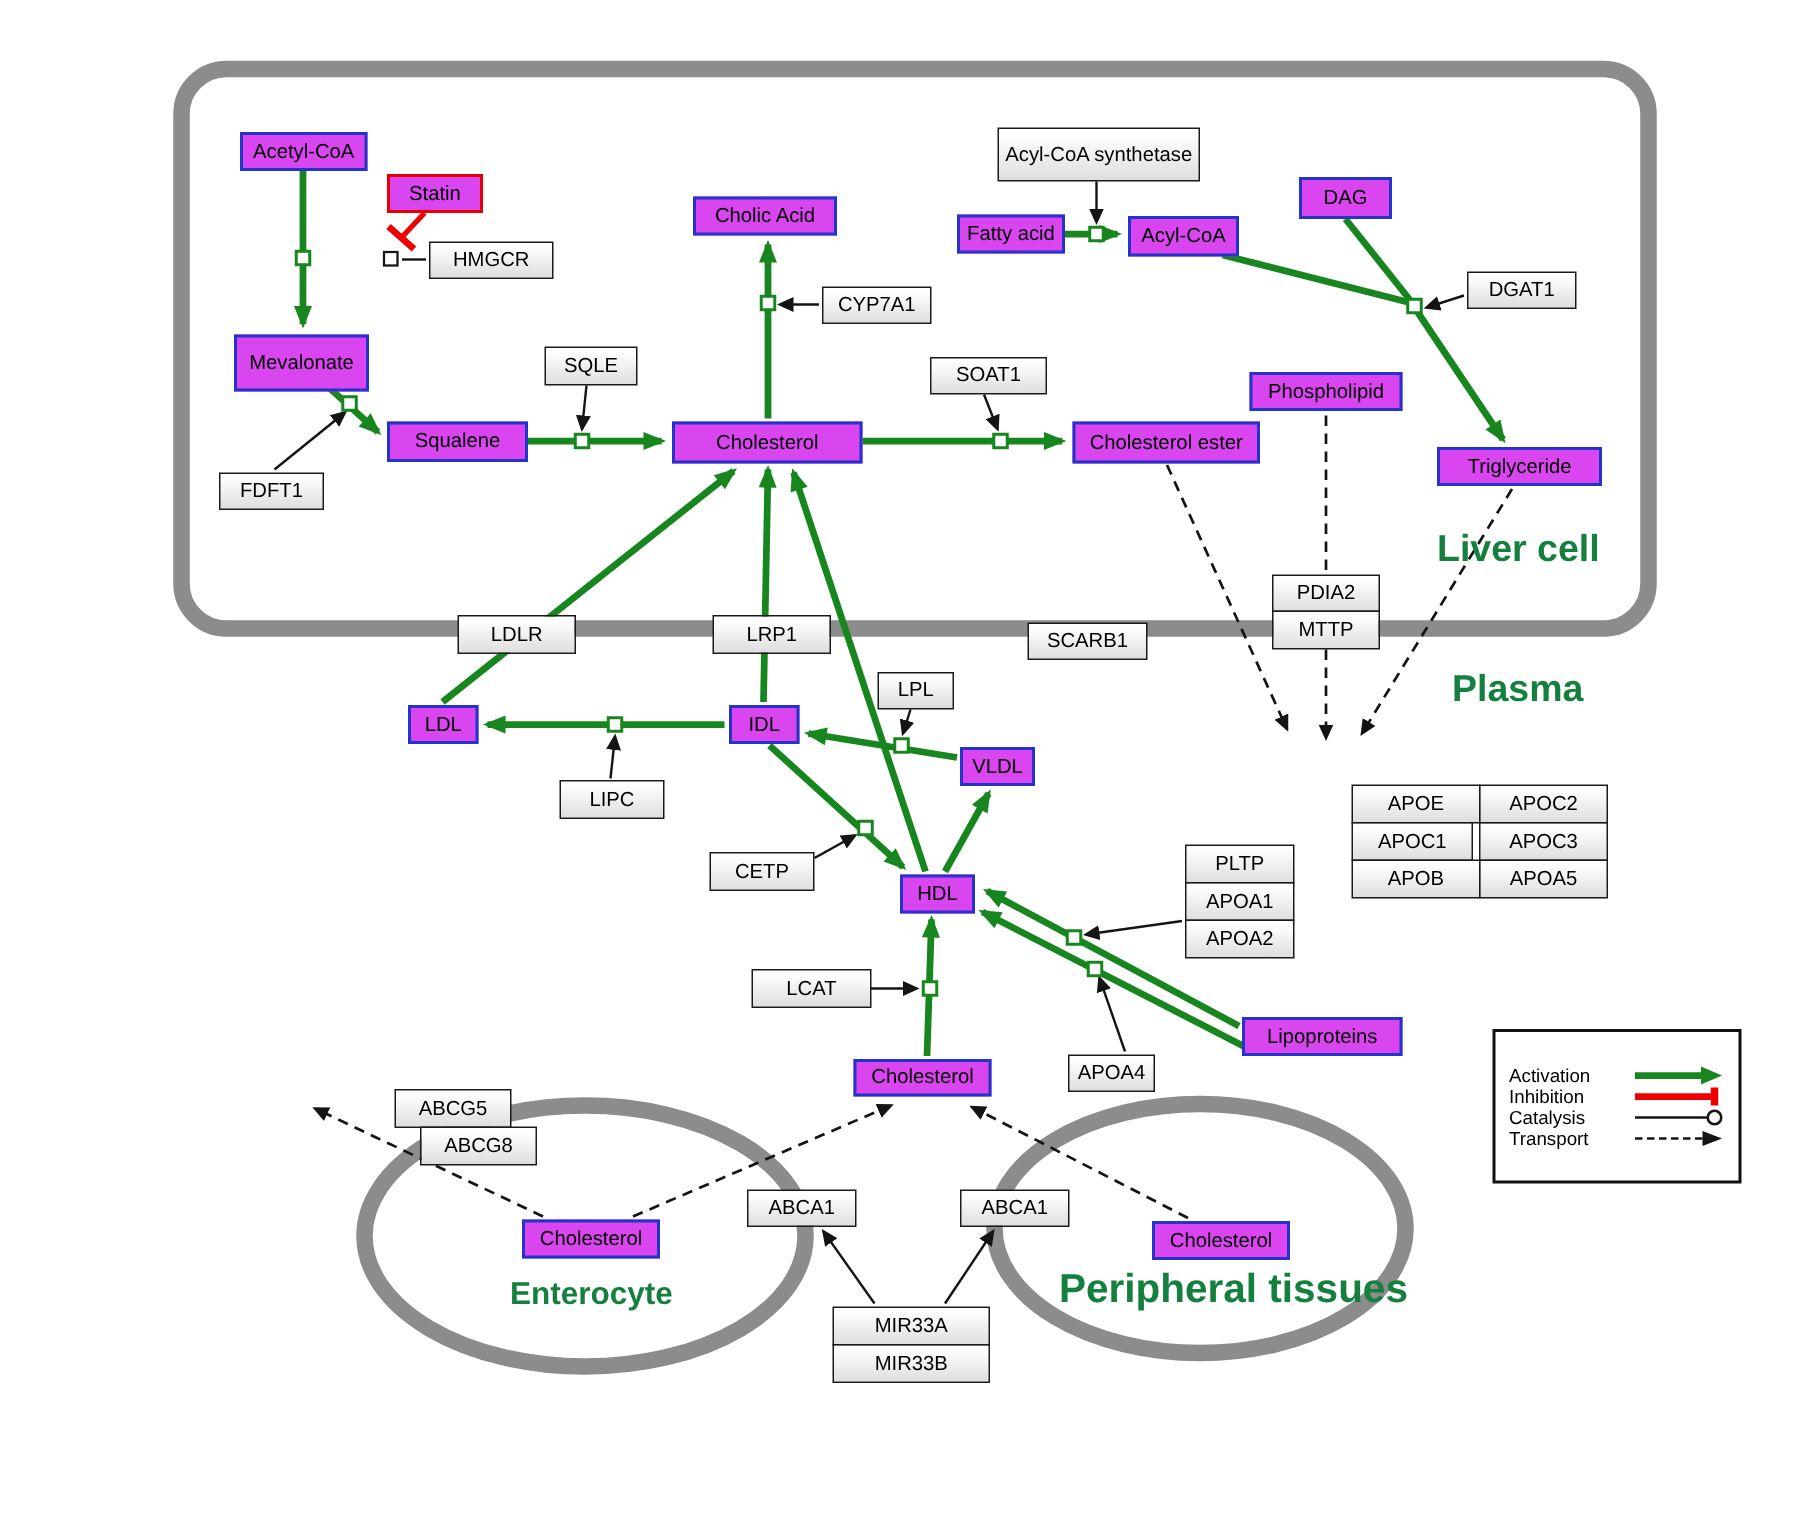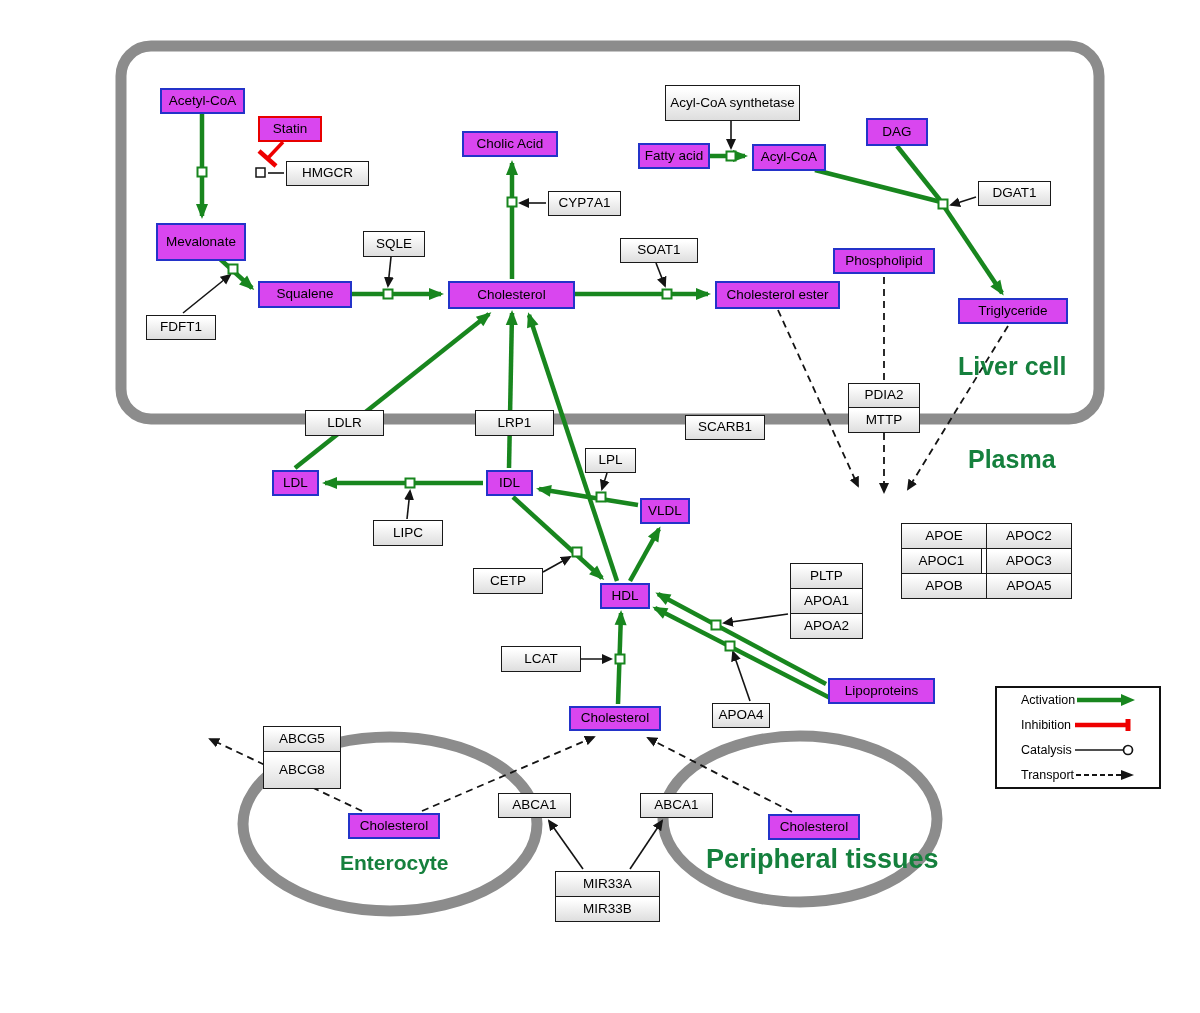"Activation" #legend { justify-content: space-between -> center; padding: 5px 24px -> 5px 9px }
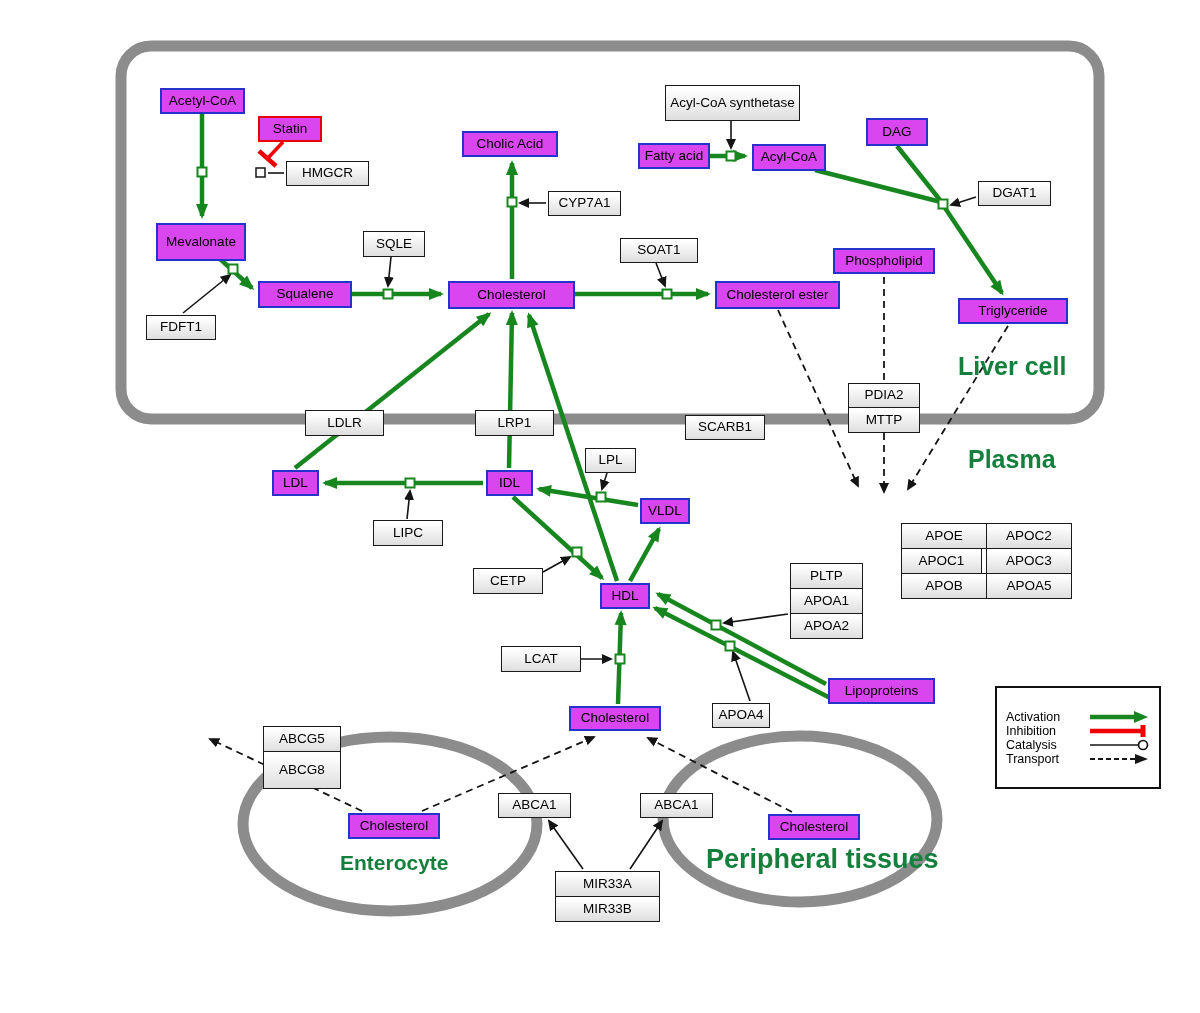"ABCG8" div.e { height: 38px -> 26px; left: 263px -> 280px }
